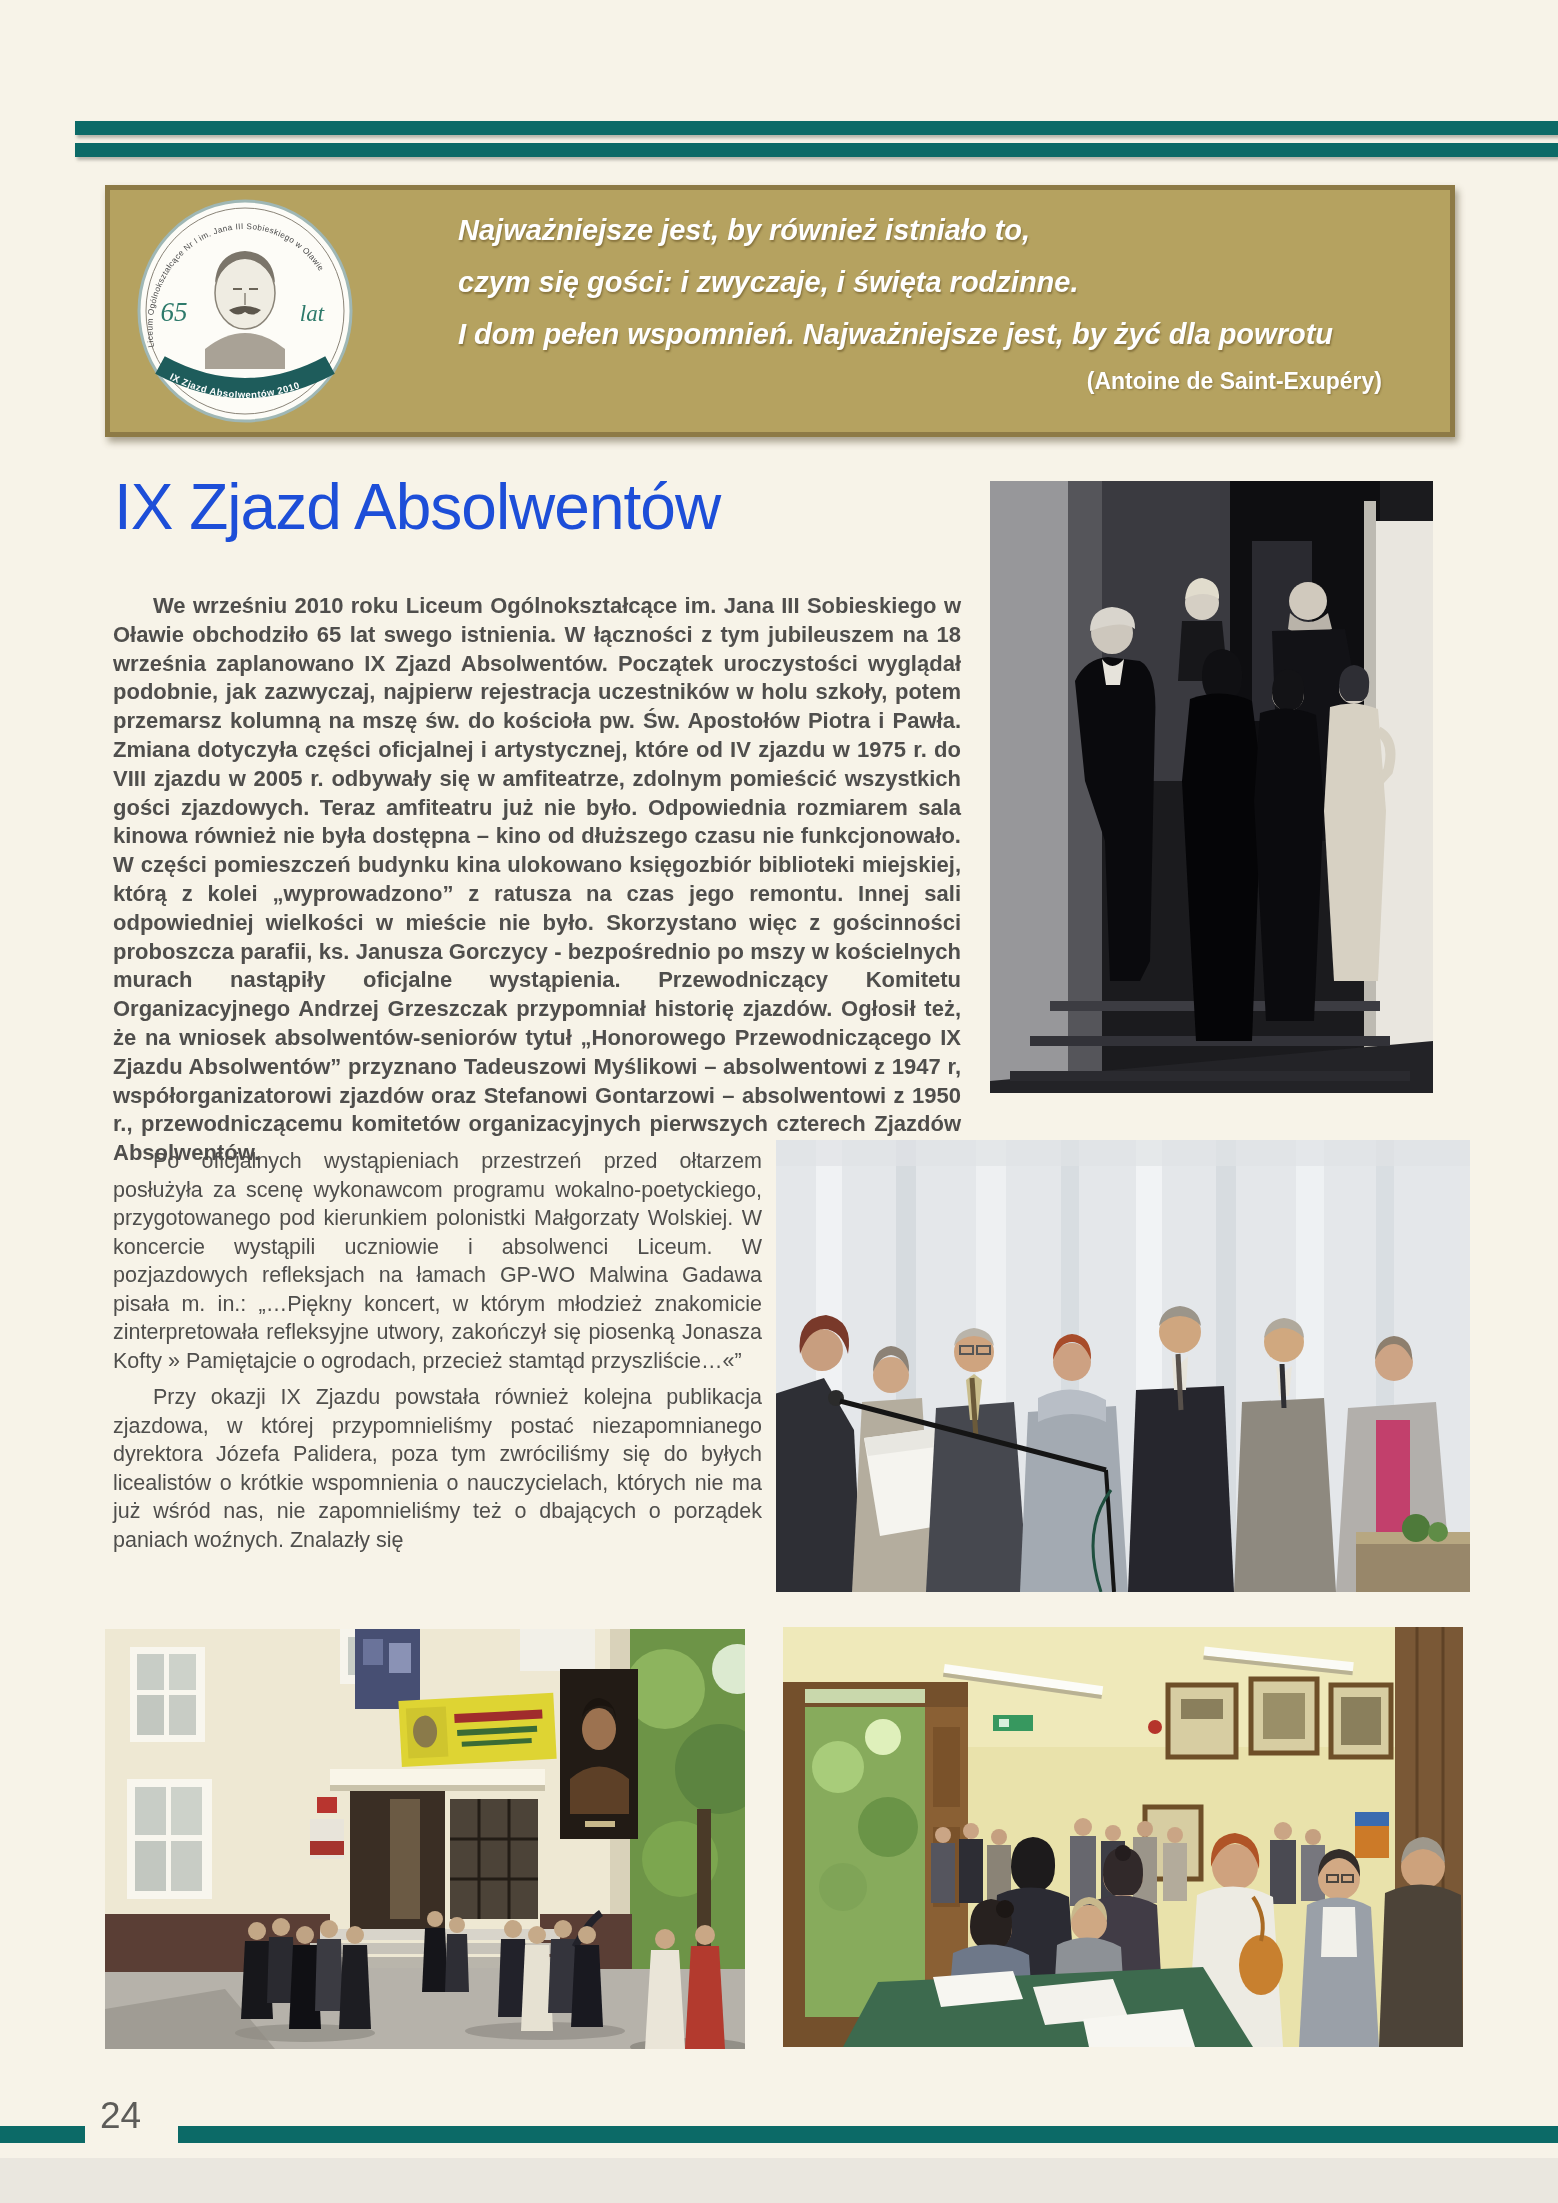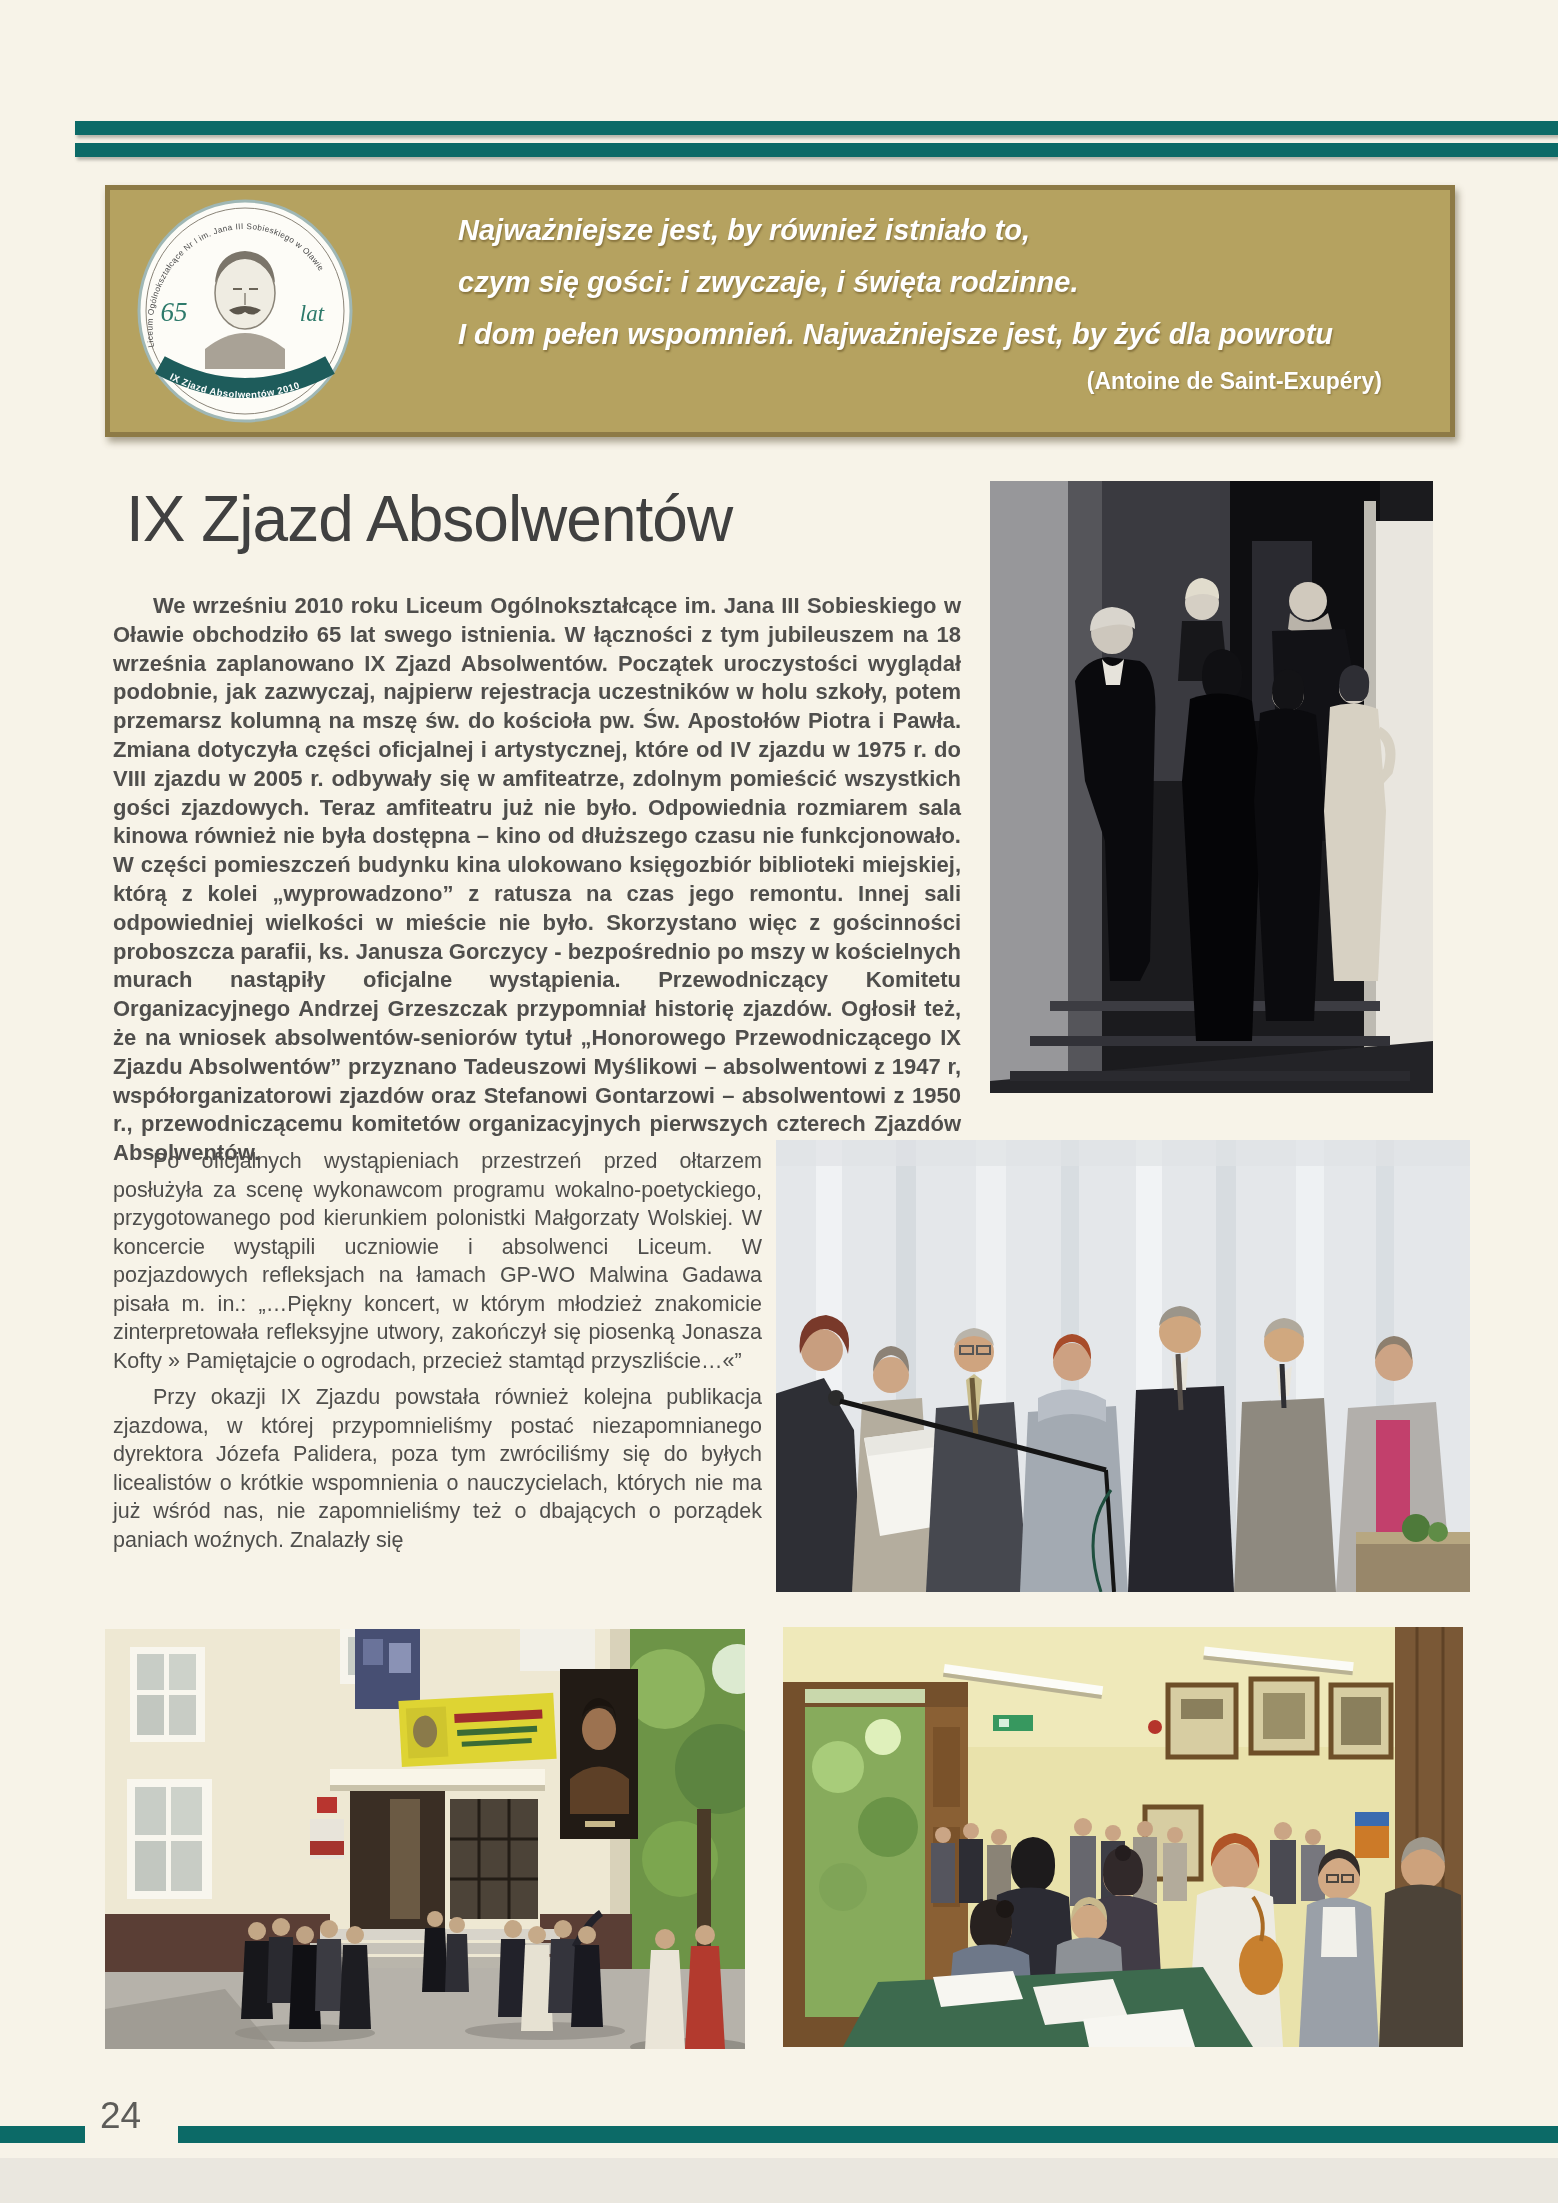"IX Zjazd Absolwentów" .article-title { color: #404040 -> #1d4ed8; margin: 16px -> 4px }
